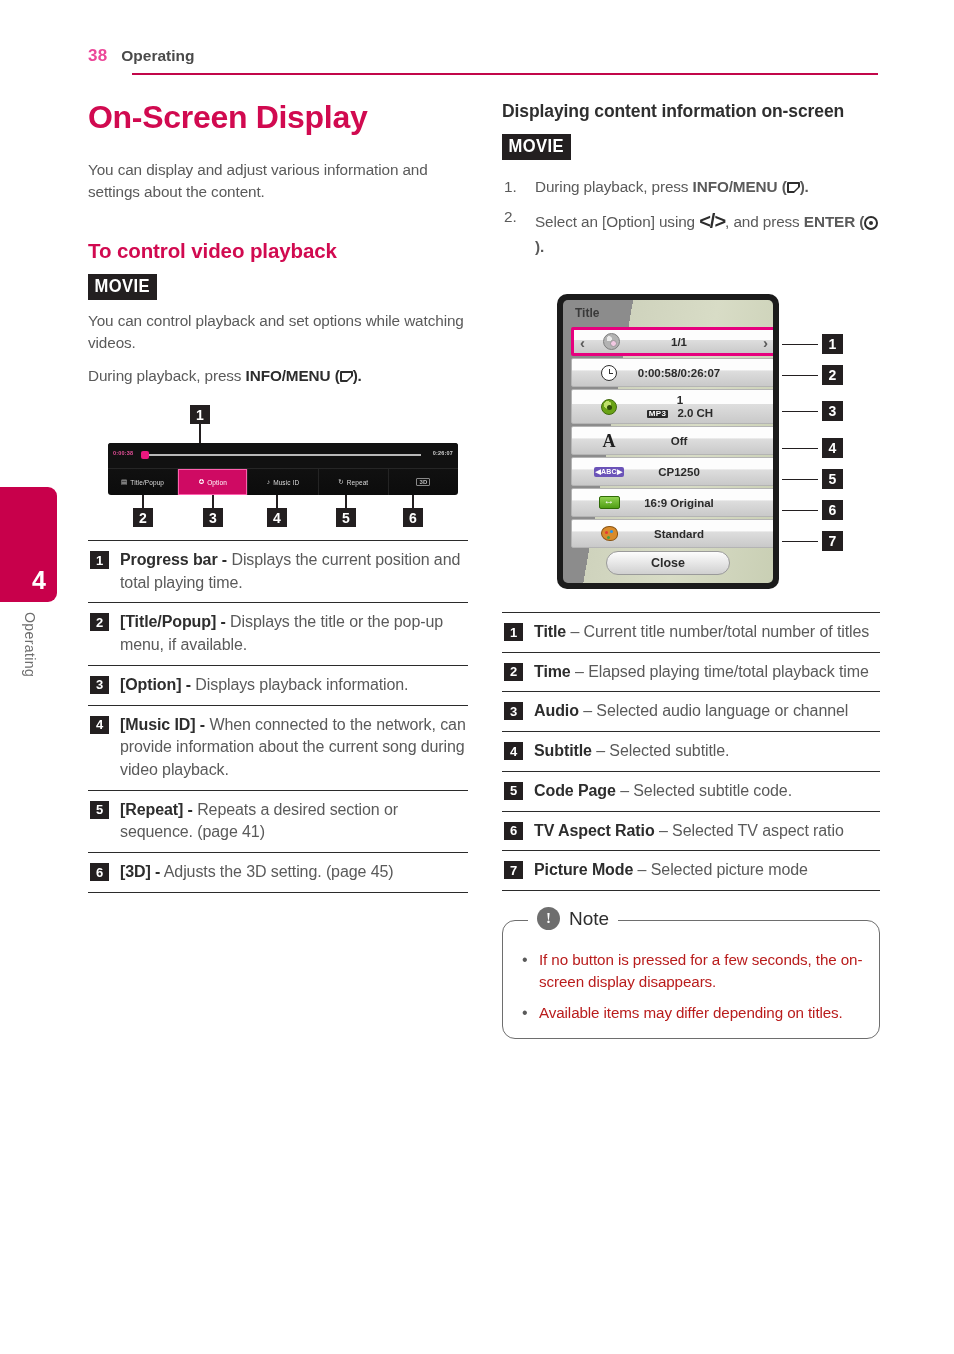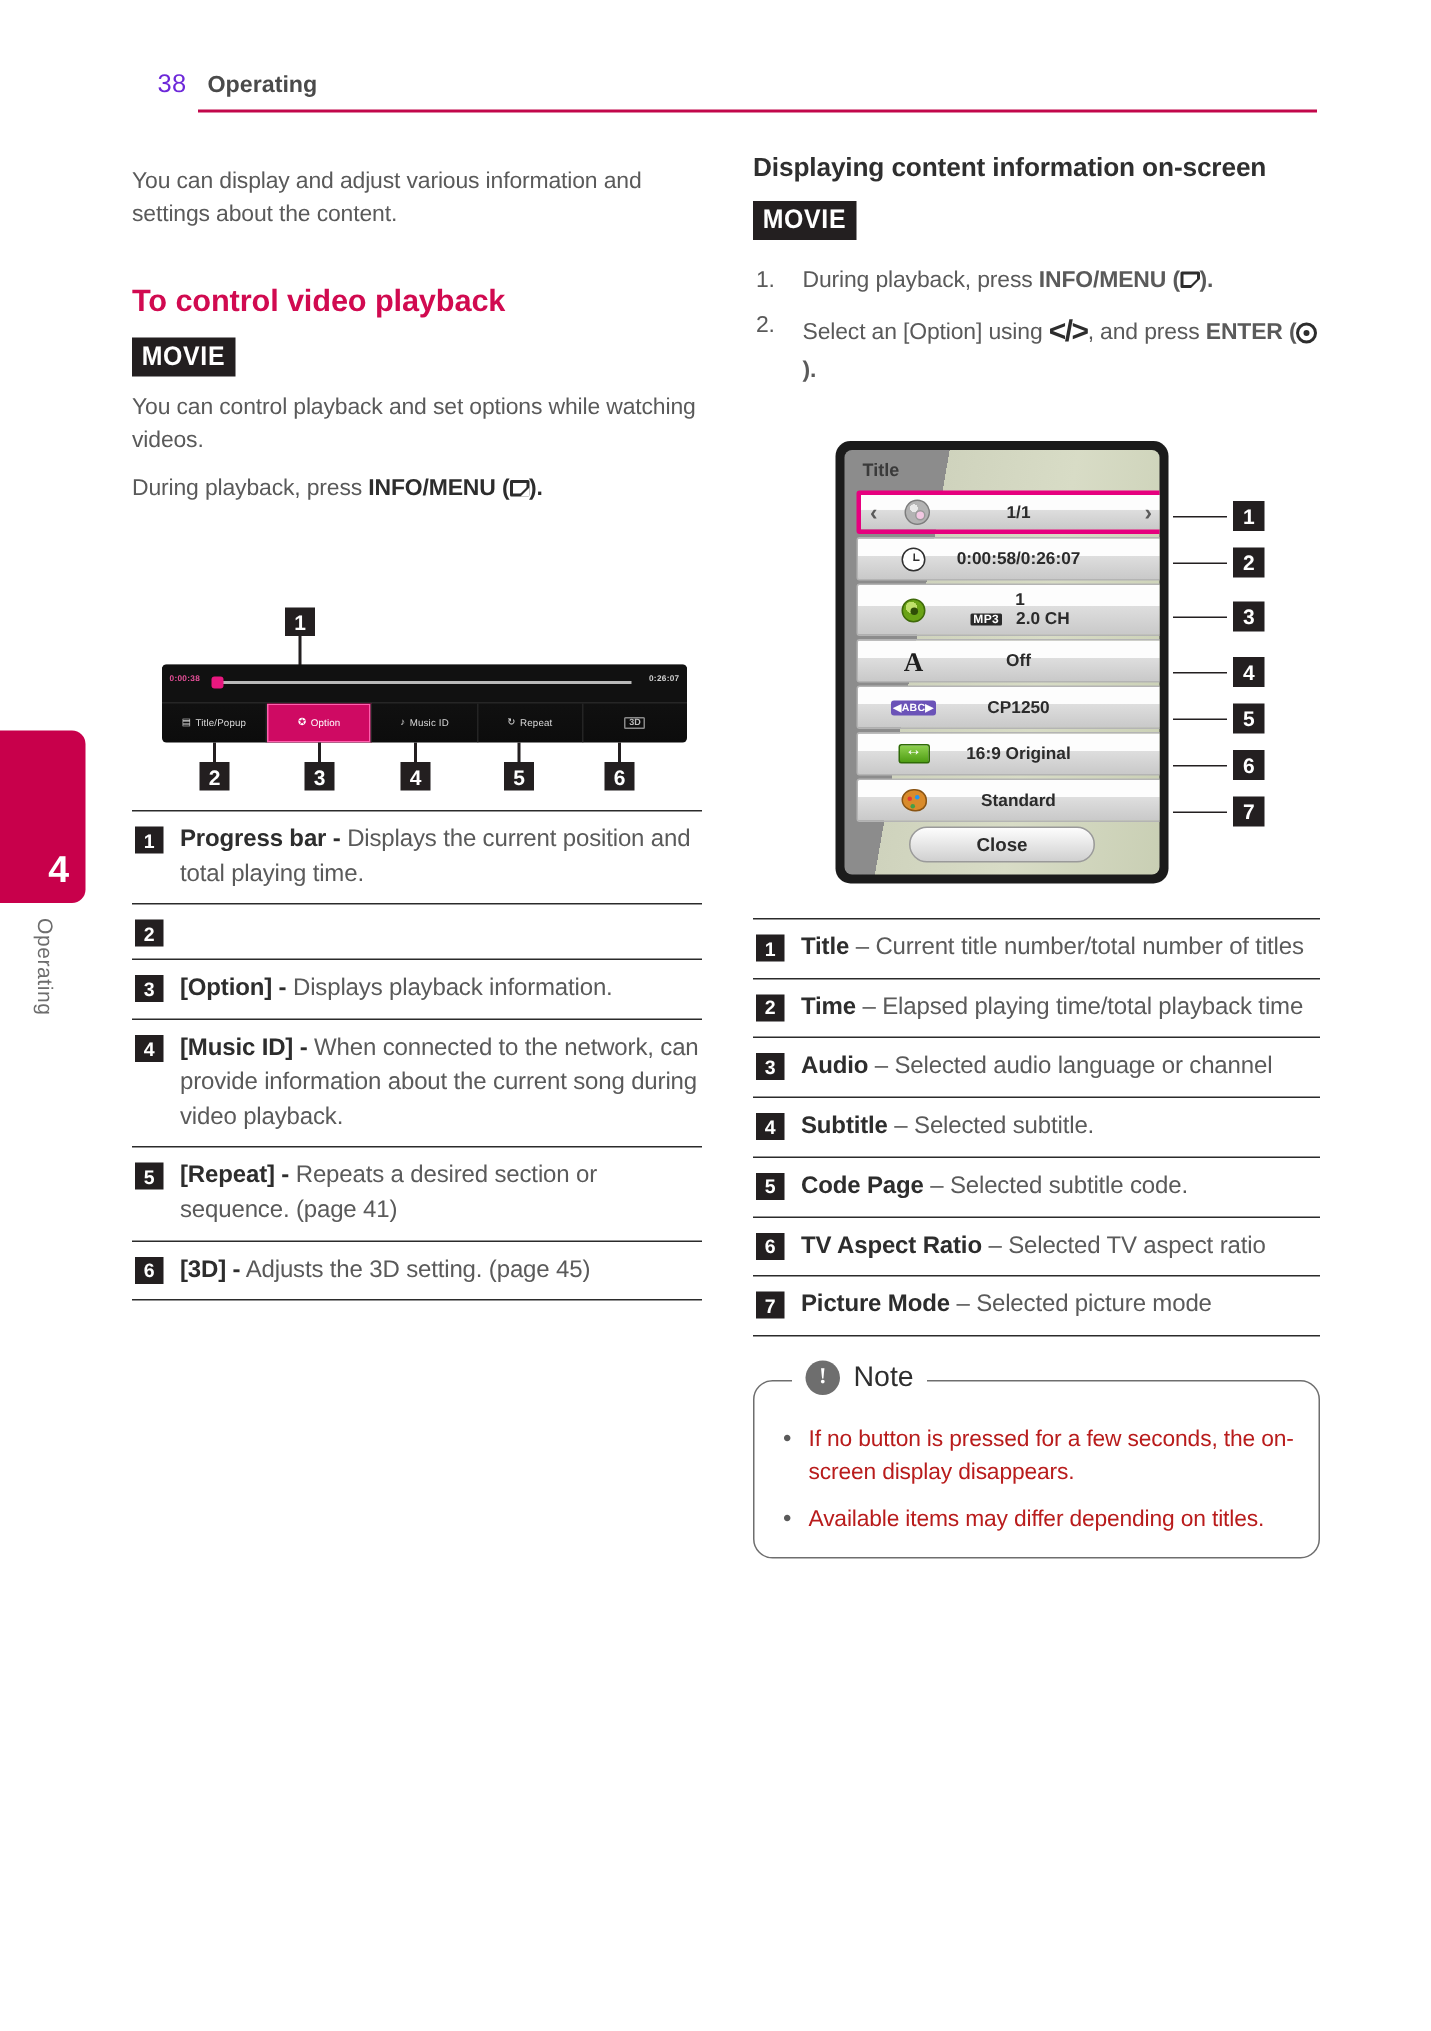"38" .hdr-num { color: #6d28d9 -> #ec4899; font-weight: normal -> bold; margin-left: 17px -> none }
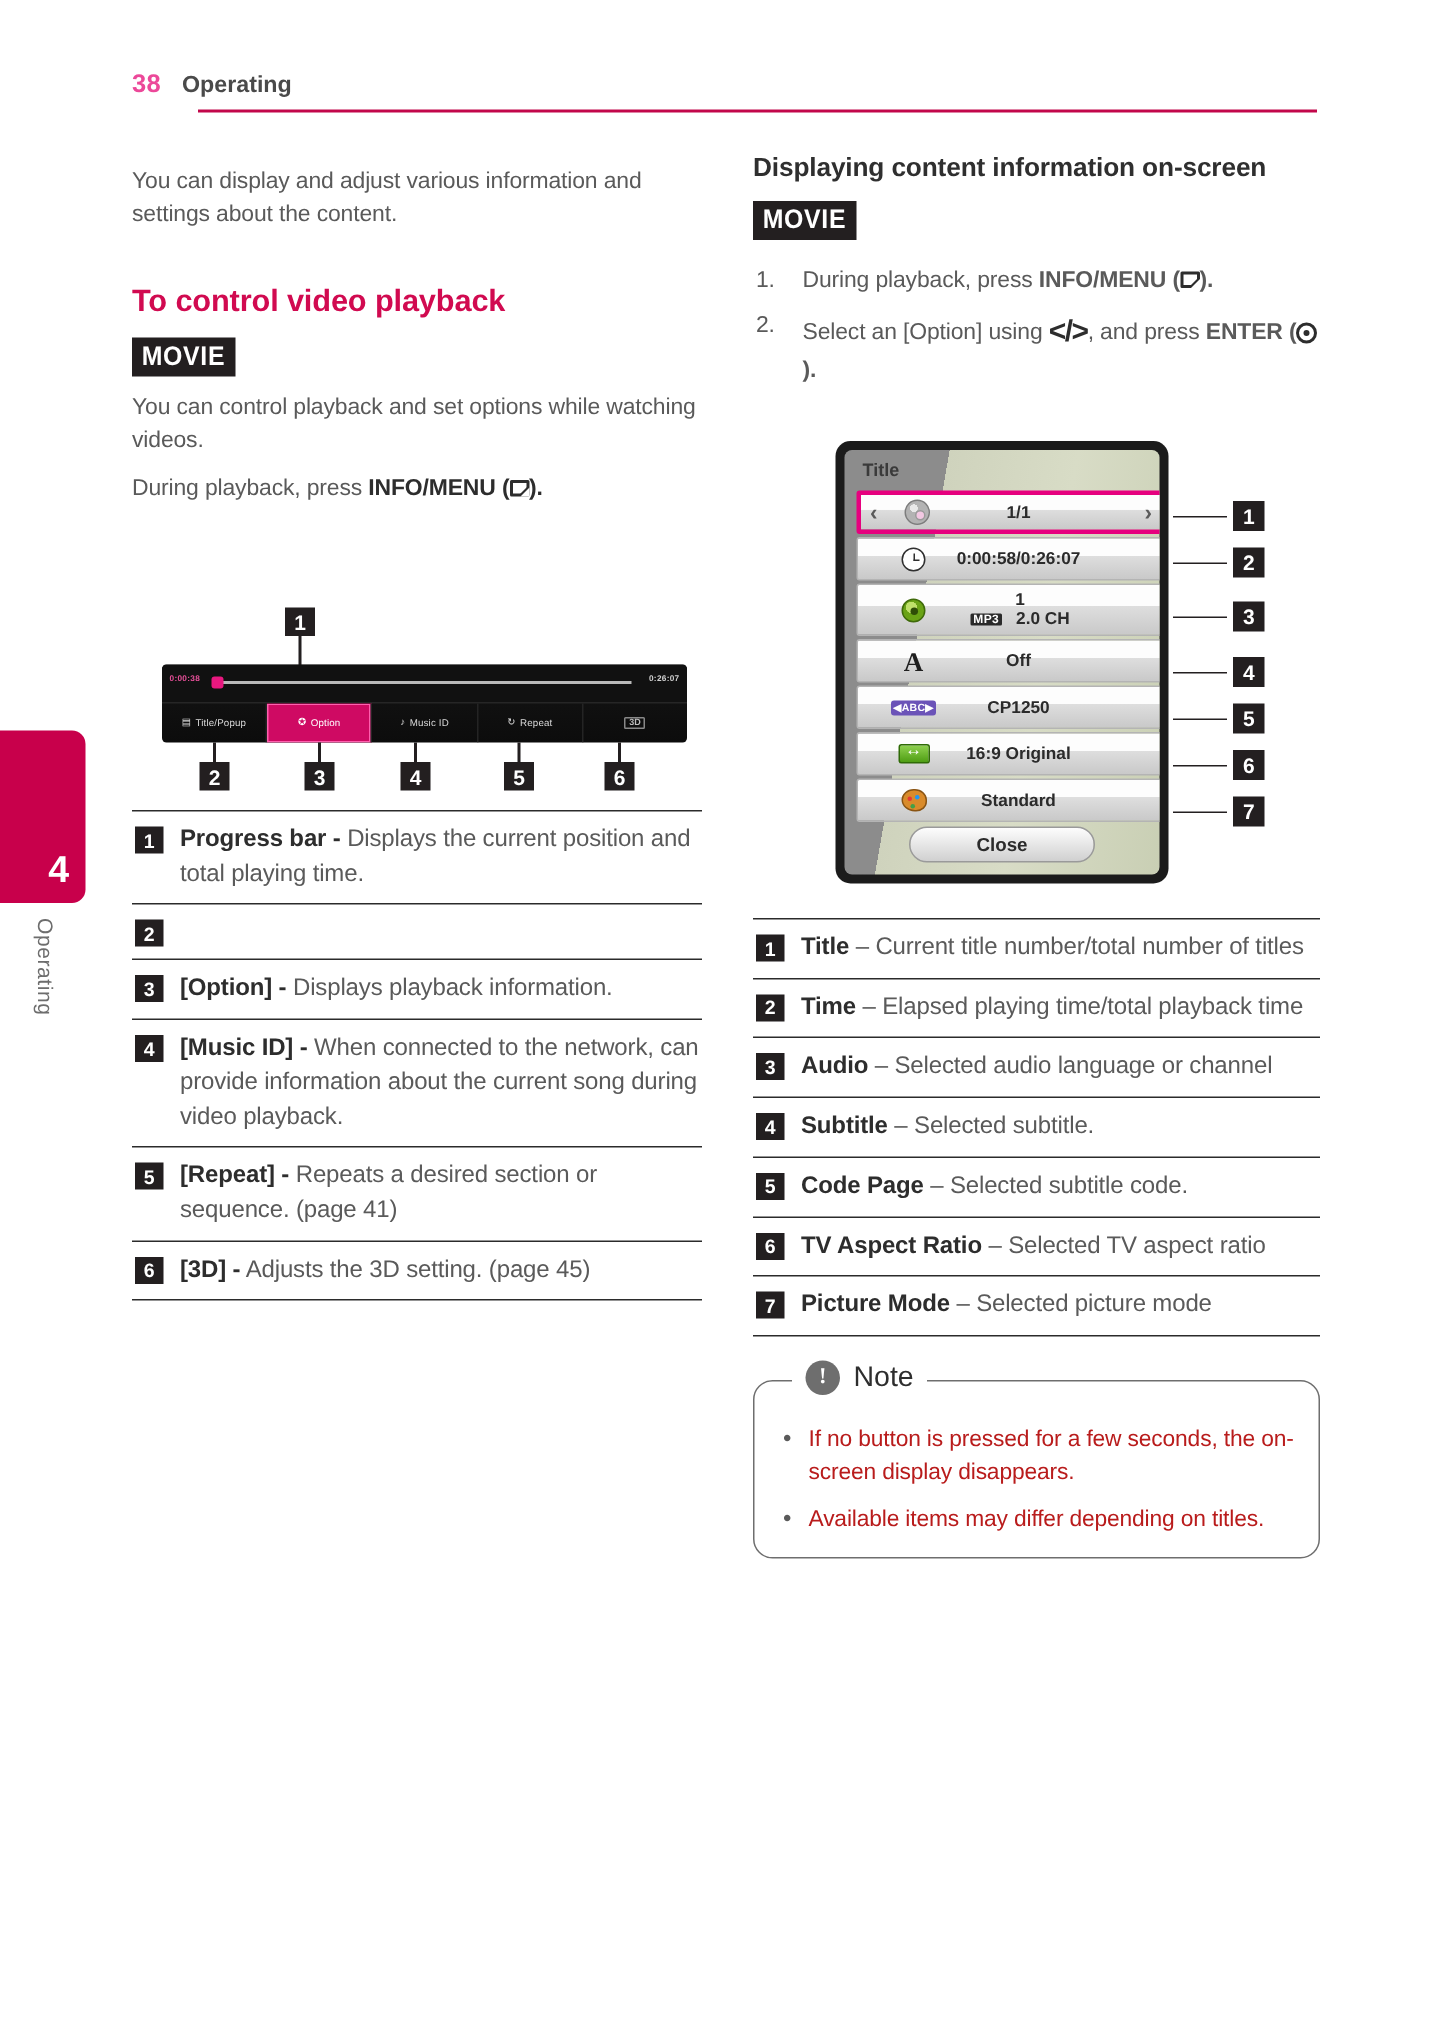"On-Screen Display" h1.title { html: none -> <h1>On-Screen Display</h1> }
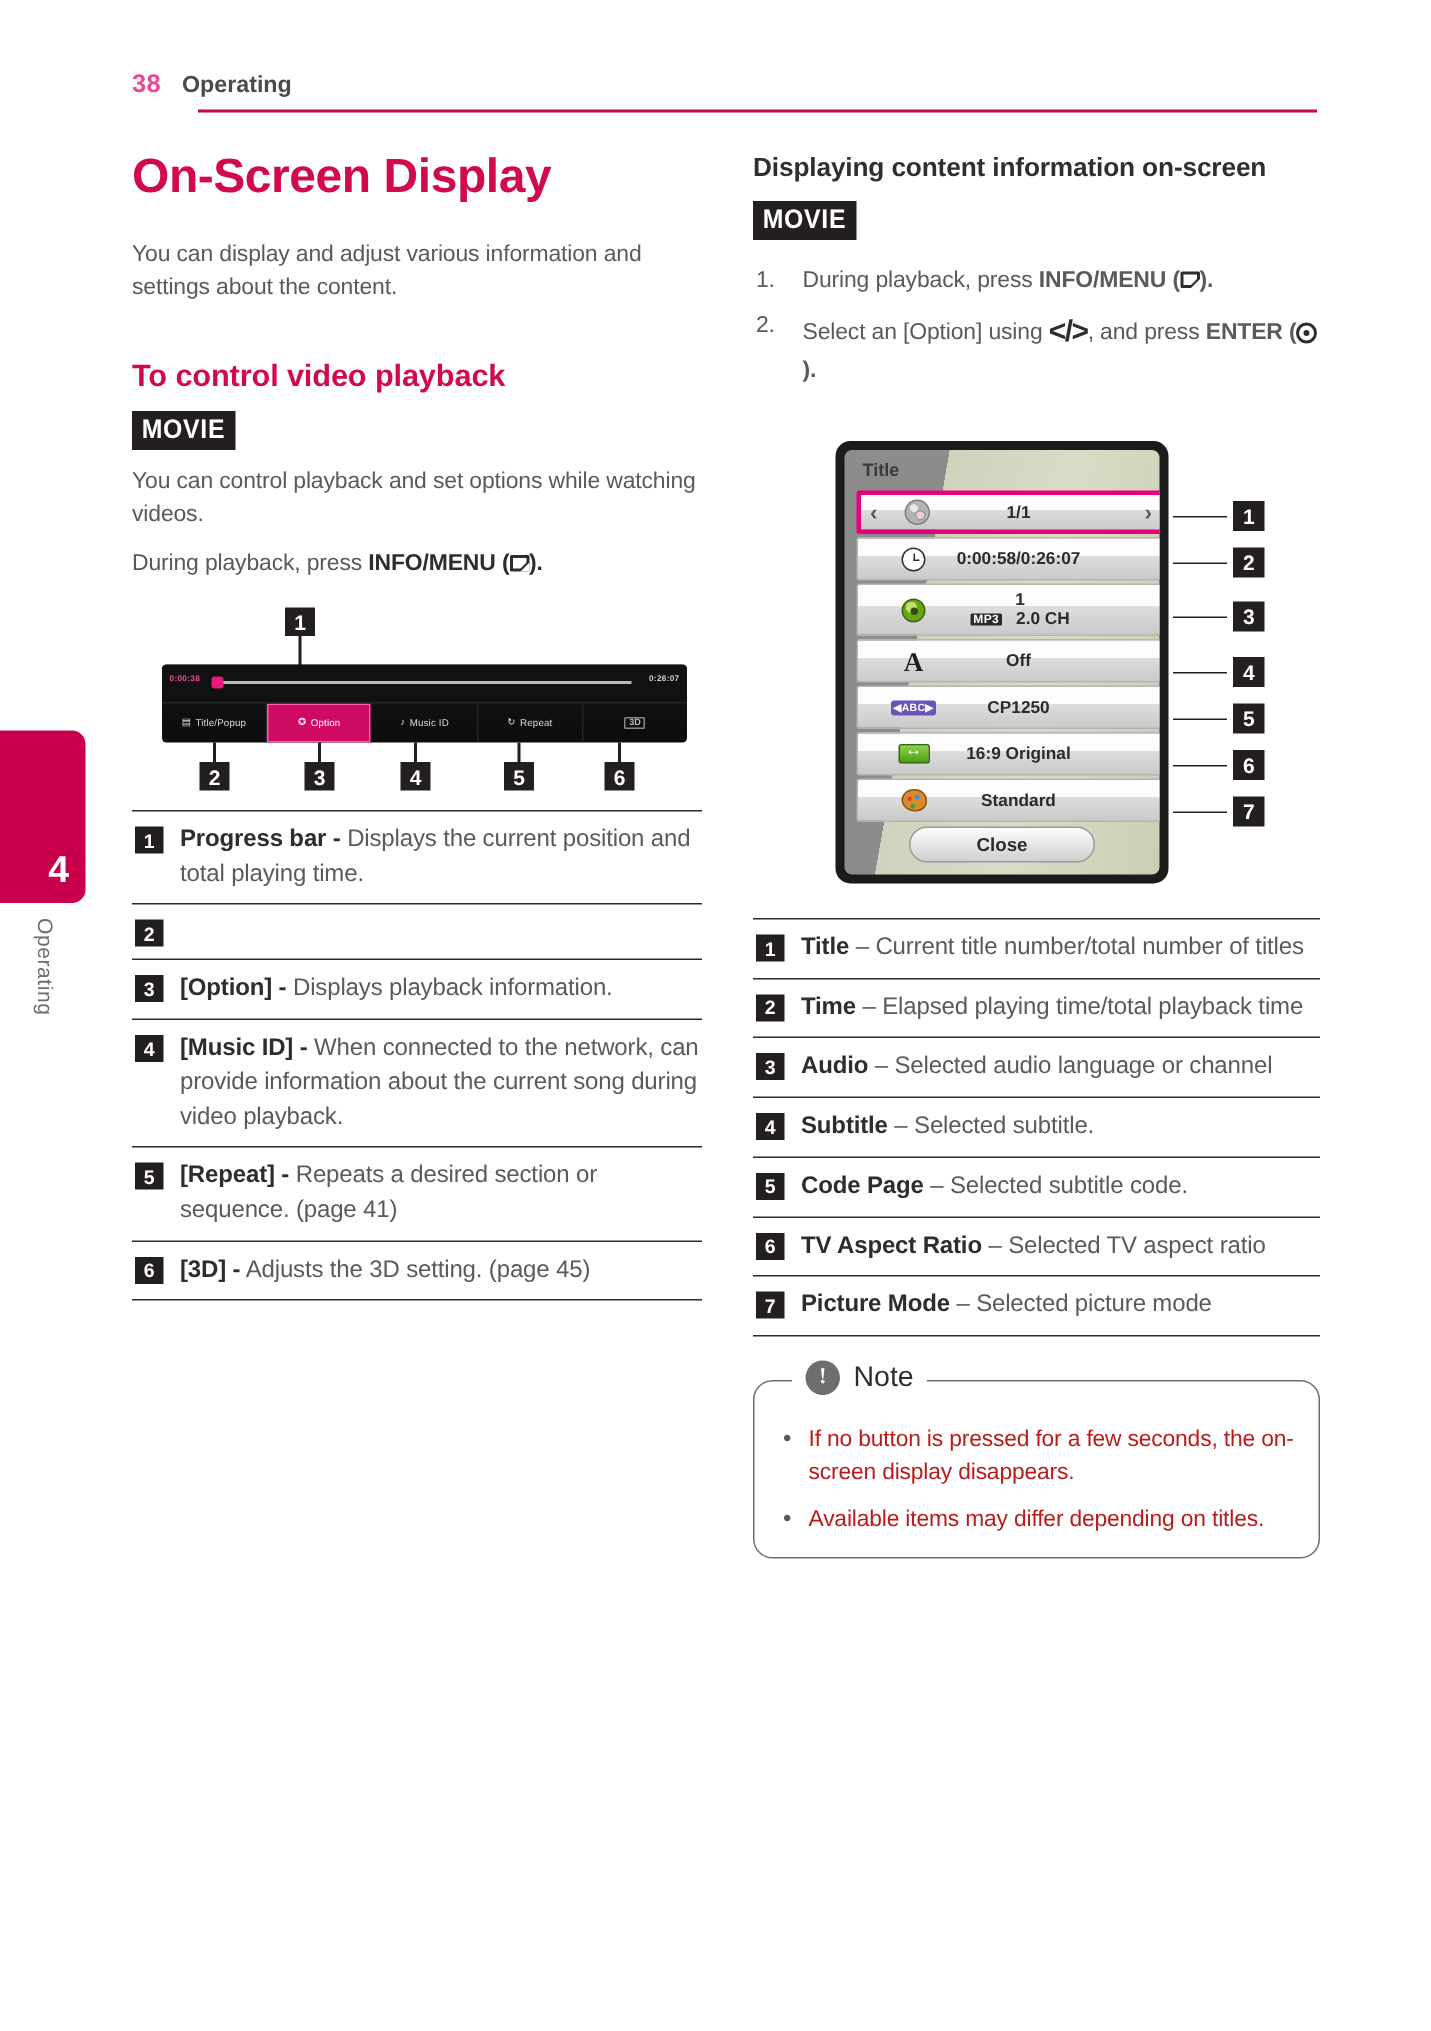"[Title/Popup] - Displays the title" div.txt { html: none -> <div><b>[Title/Popup] -</b><span> Displays the title or the pop-up menu, if available.</span></div> }
